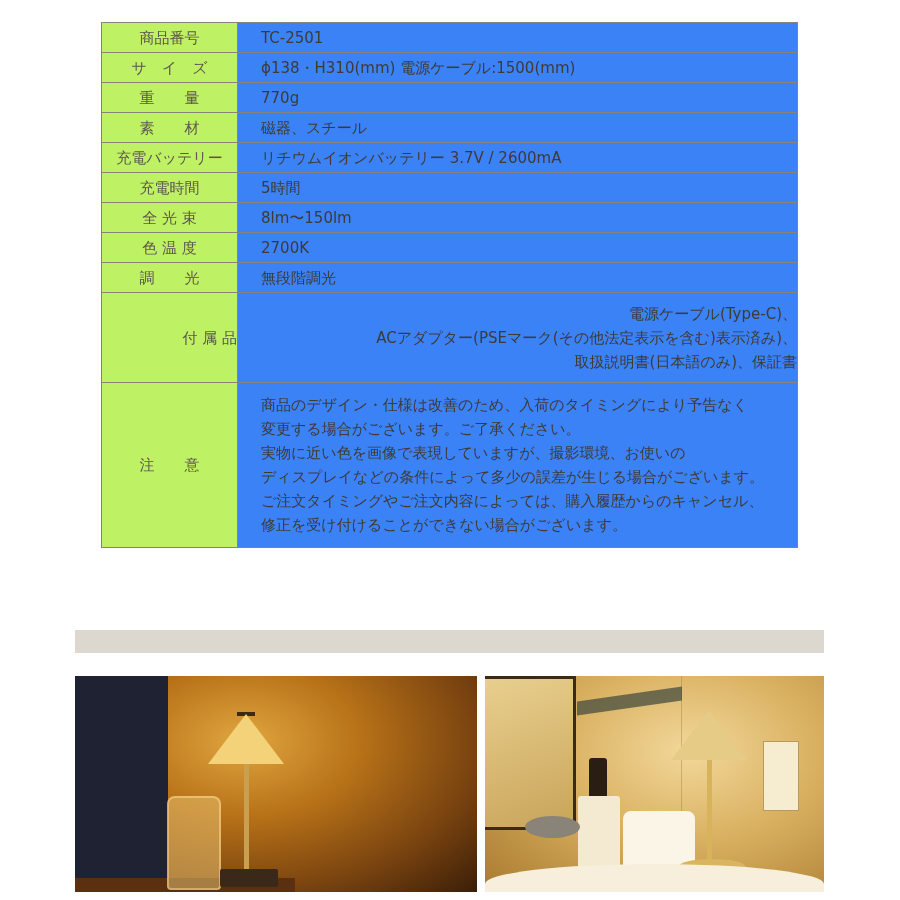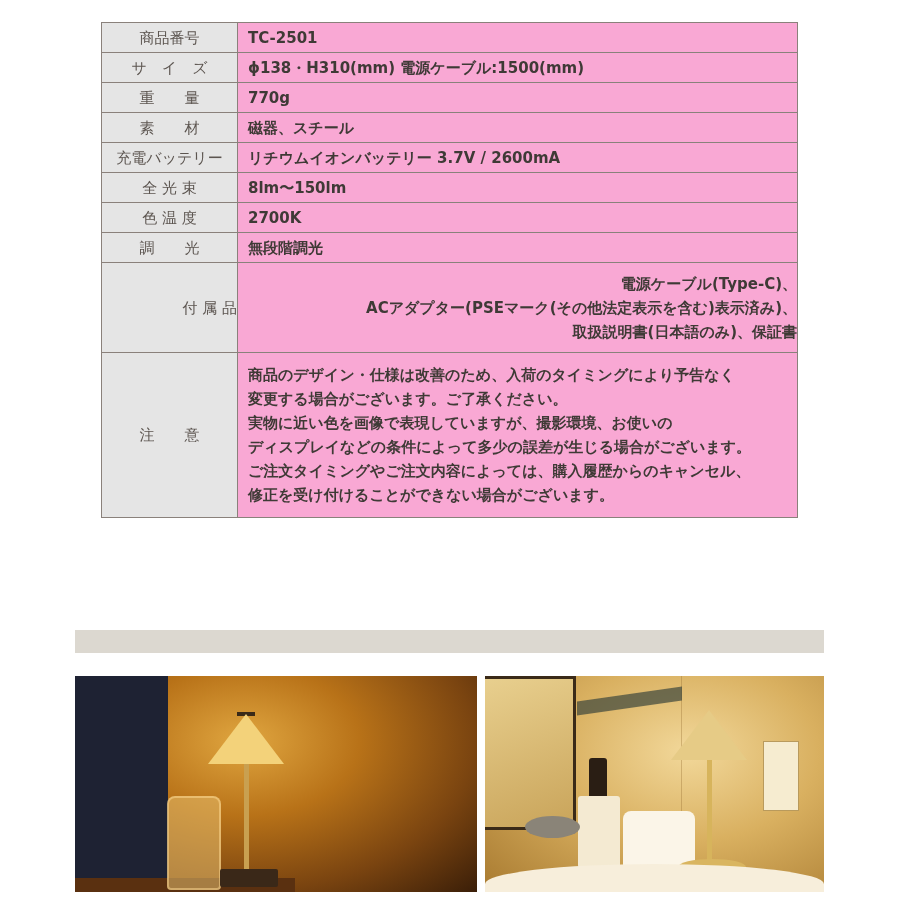"商品番号" .spec-table td.th { background: #e5e5e5 -> #bef264 }
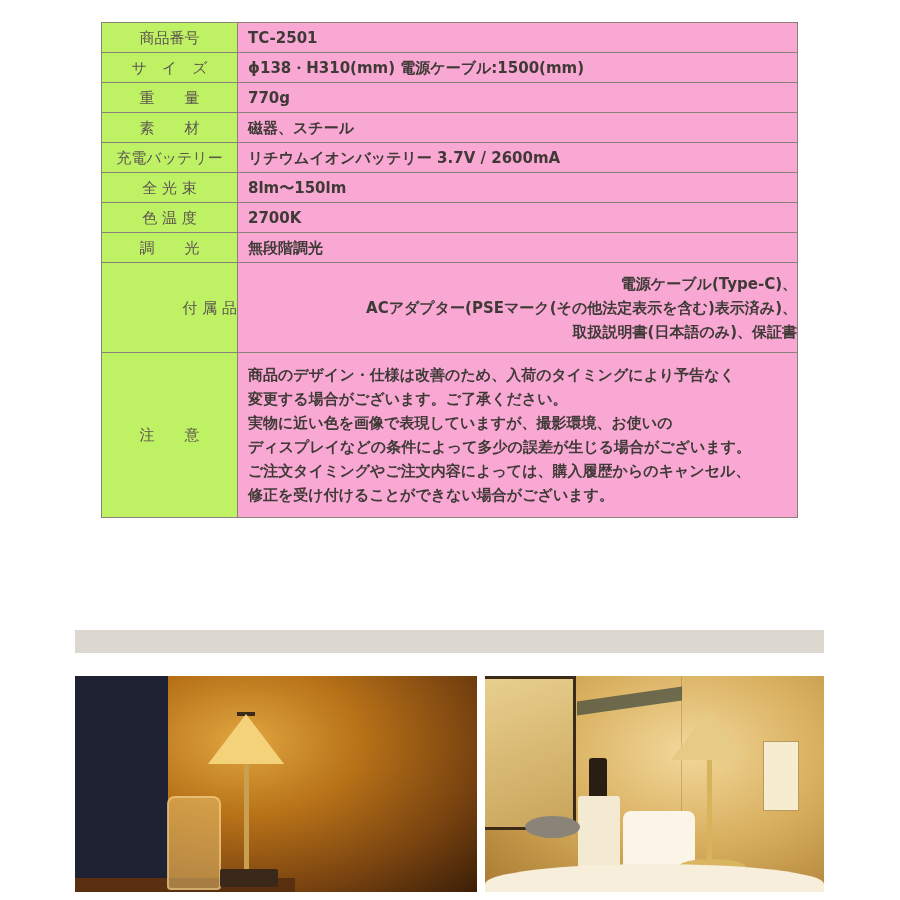"TC-2501" .spec-table td.val { background: #f9a8d4 -> #3b82f6; font-weight: bold -> none; padding-left: 10px -> 23px }
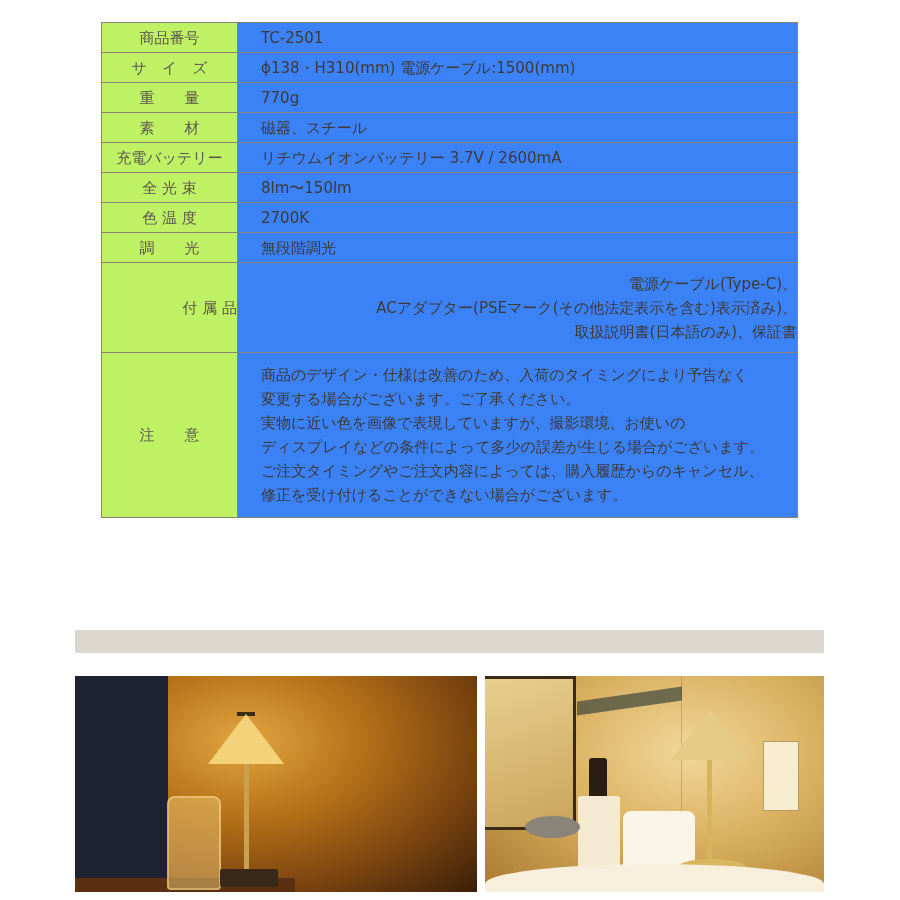"充電時間" tr.r30 { html: none -> <tr> <td>充電時間</td> <td> <span>5時間</span> </td> </tr> }
